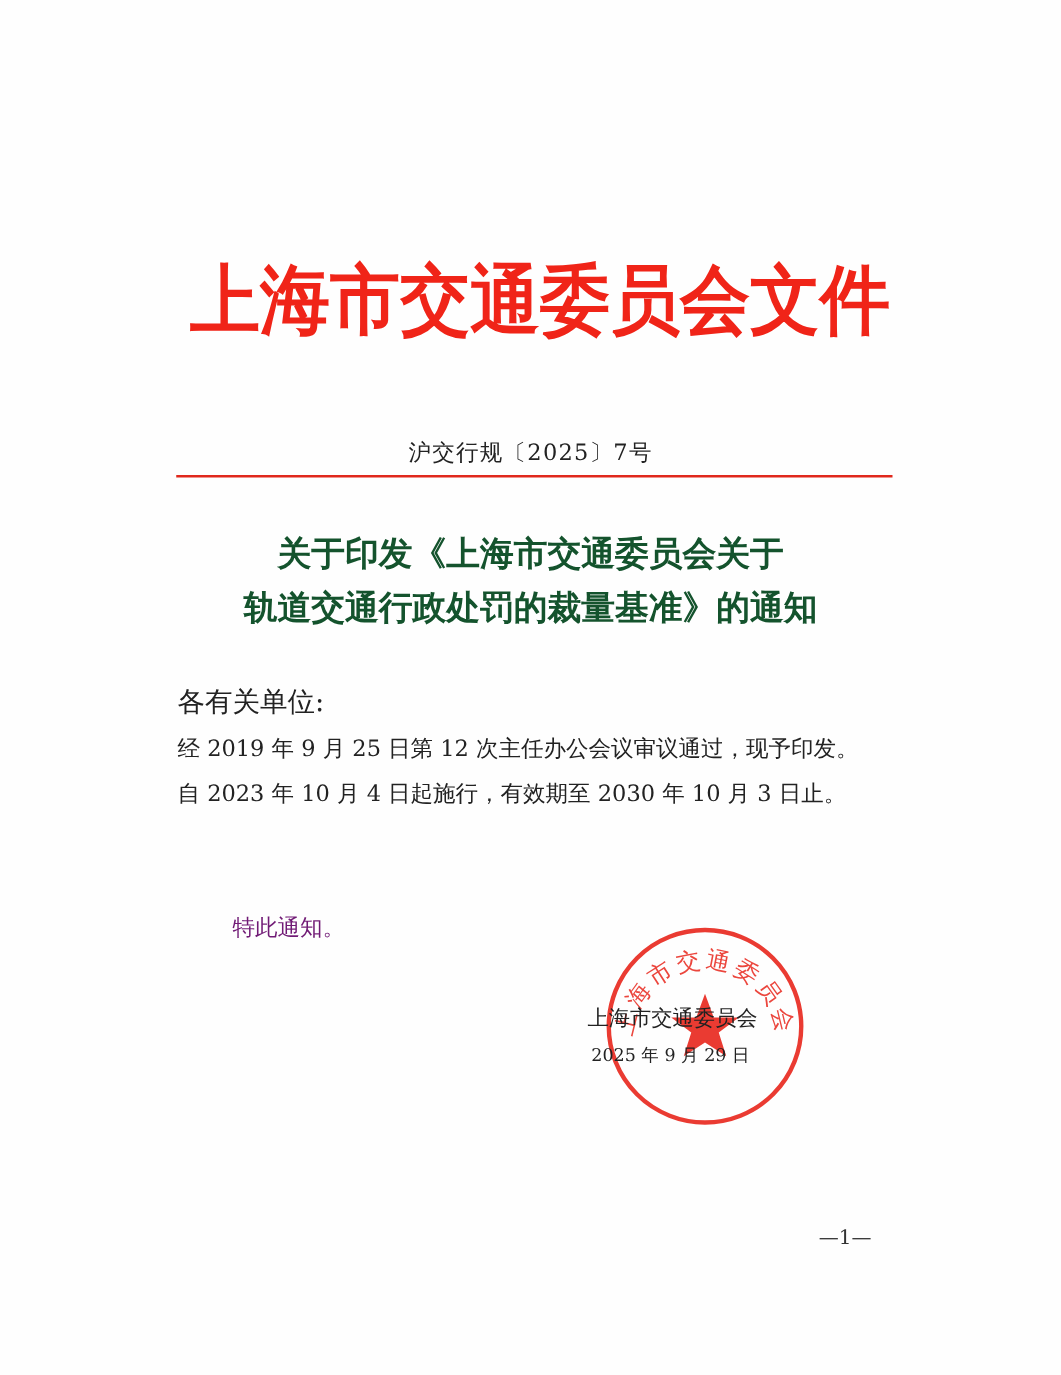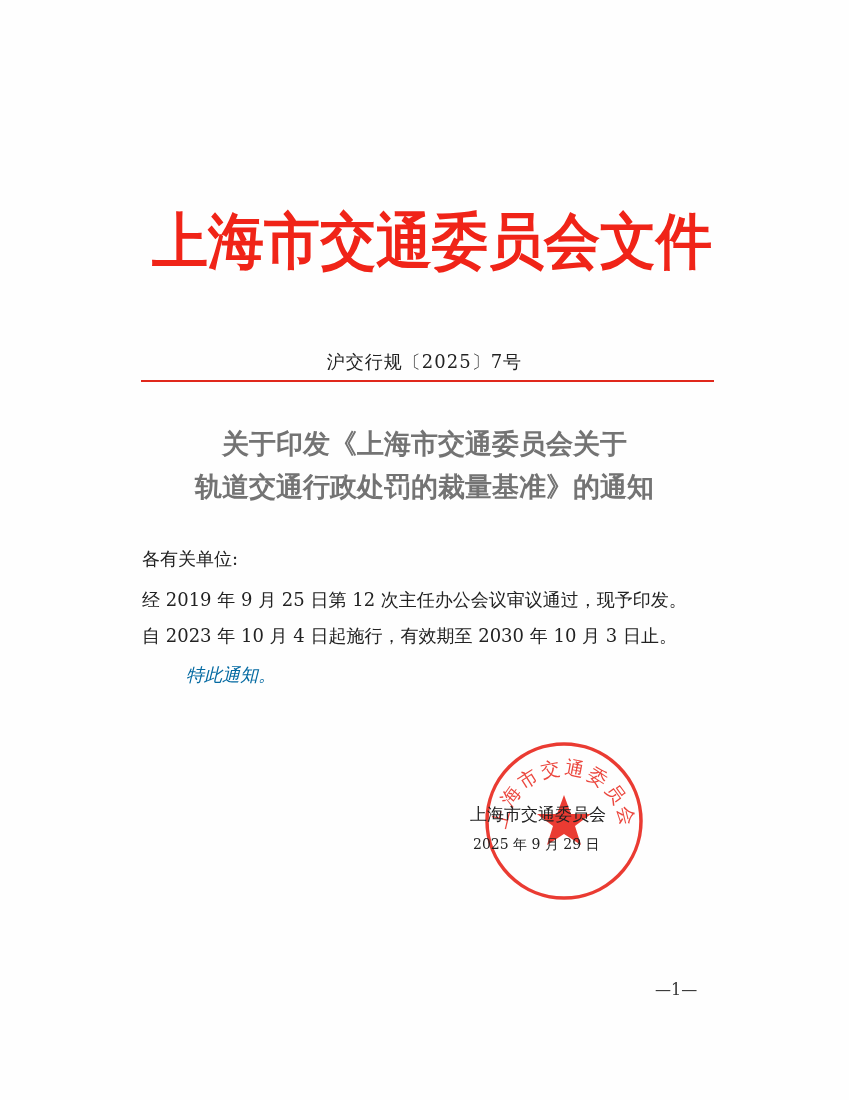"关于印发《上海市交通委员会关于" .doc-title { color: #737373 -> #14532d }
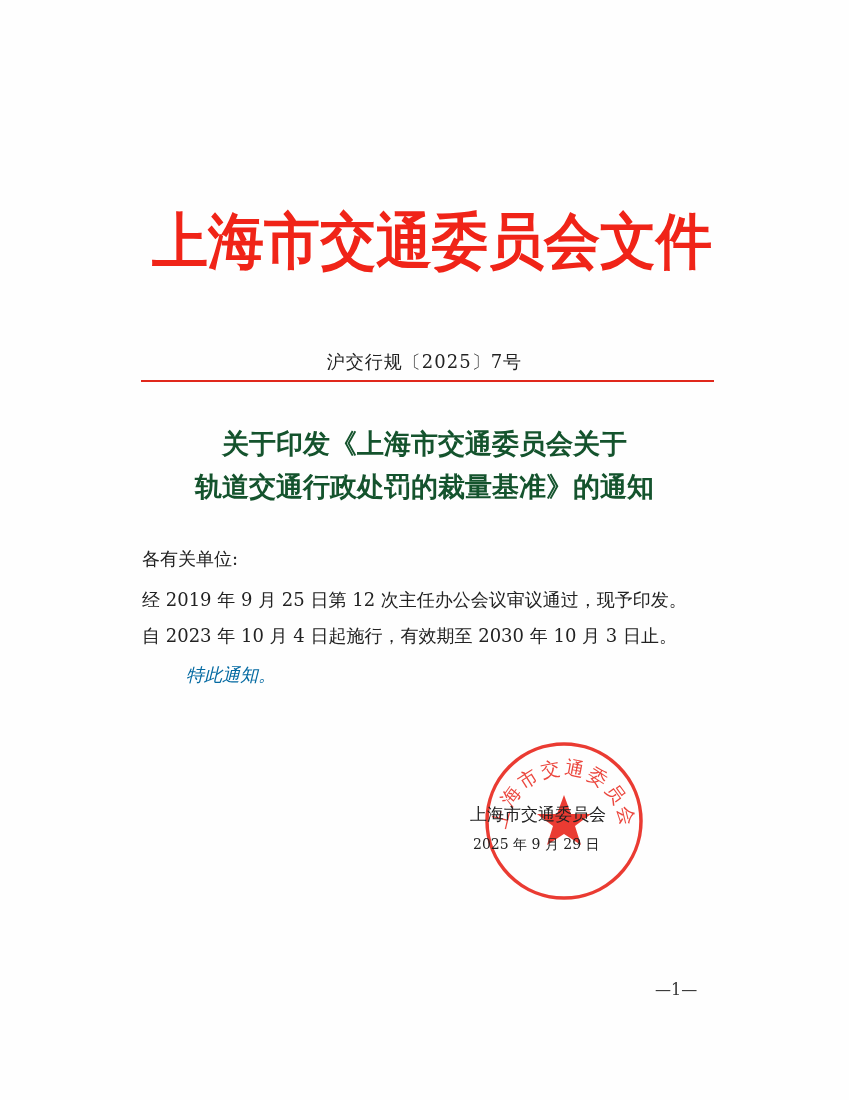"各有关单位:" .salutation { font-size: 18px -> 22px }
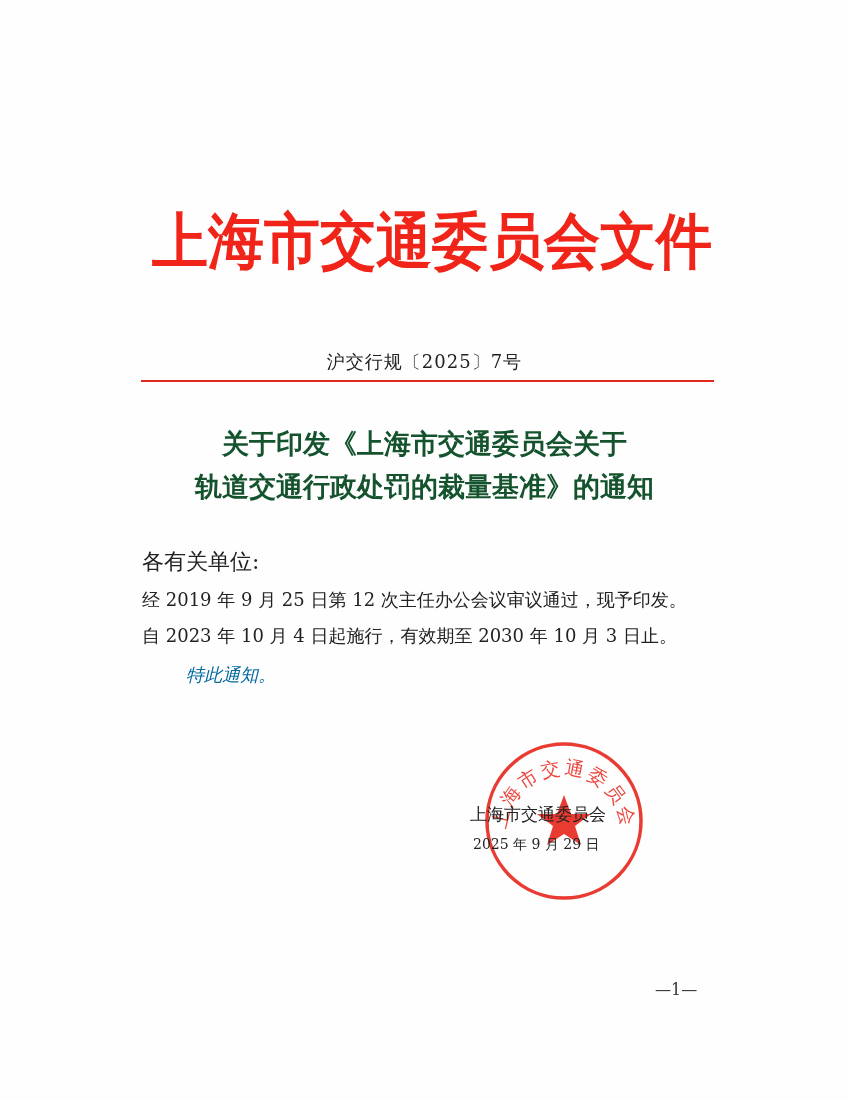"特此通知。" .closing { color: #0369a1 -> #701a75; font-style: italic -> none; top: 663px -> 730px }
